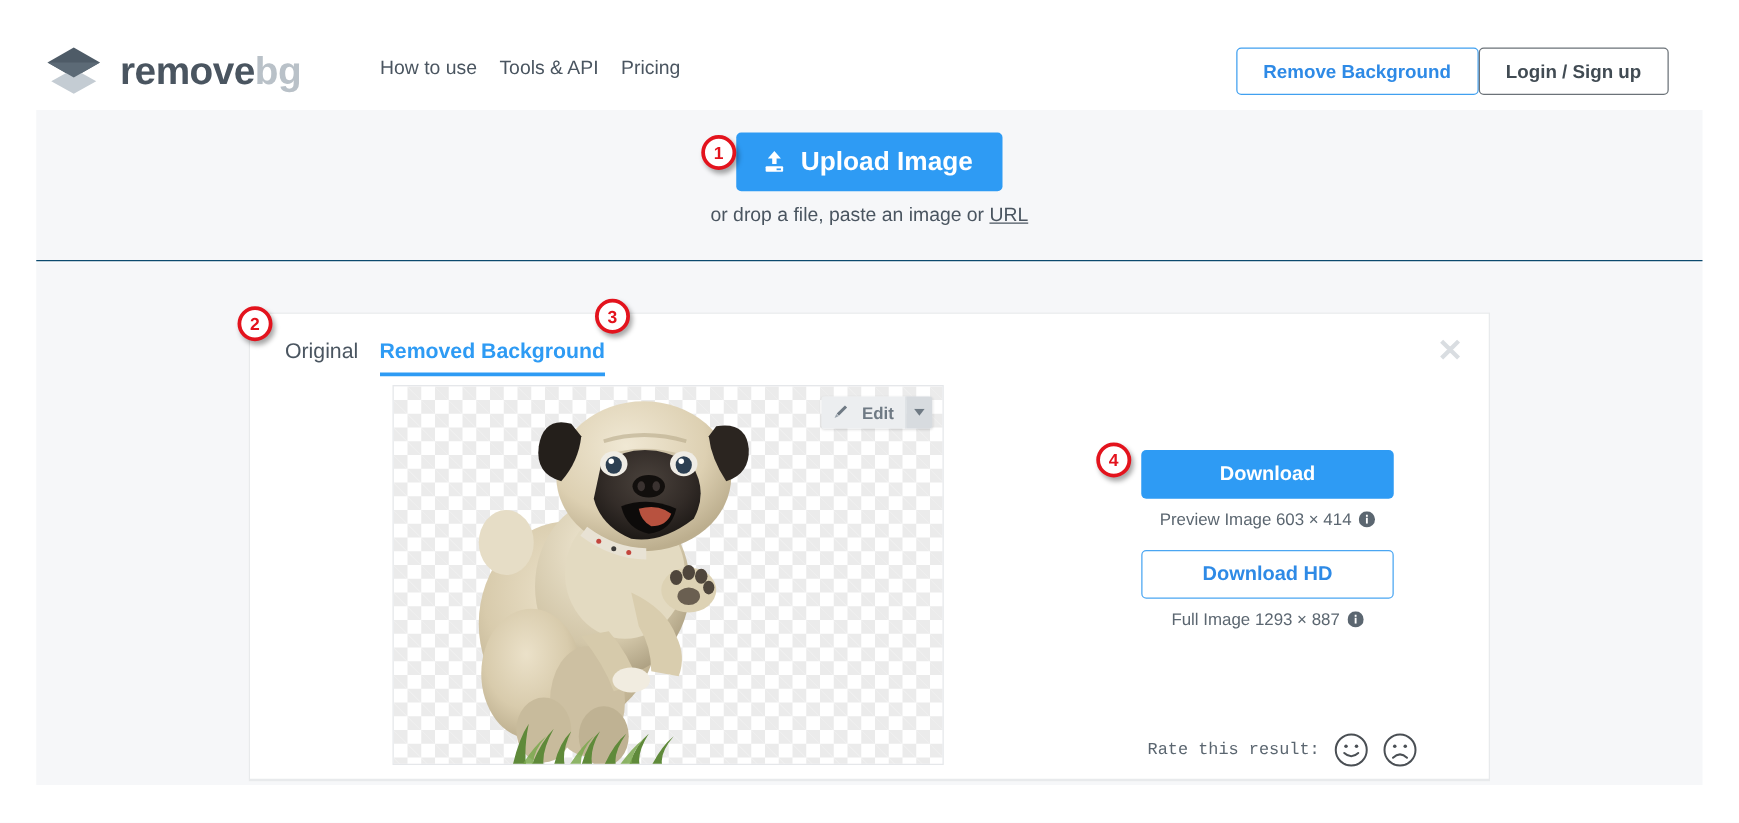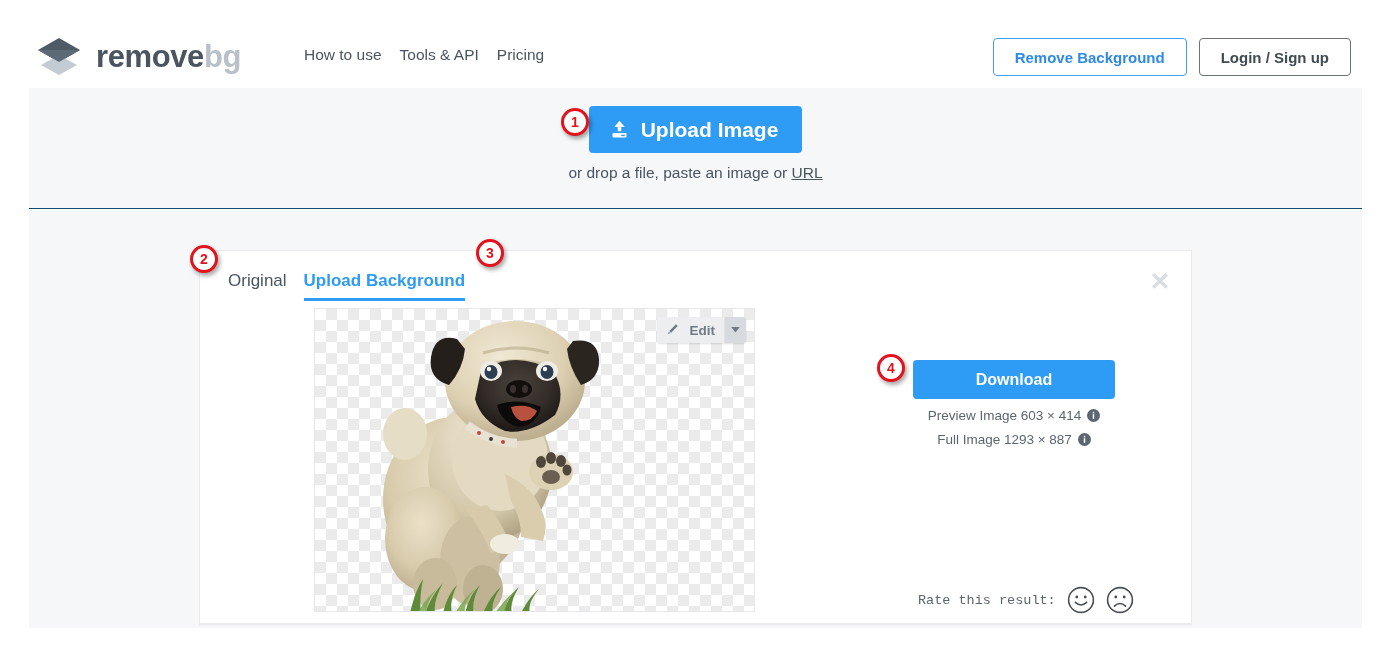"Remove Background" .hdr-btns { gap: 12px -> none; right: 40px -> 56px }
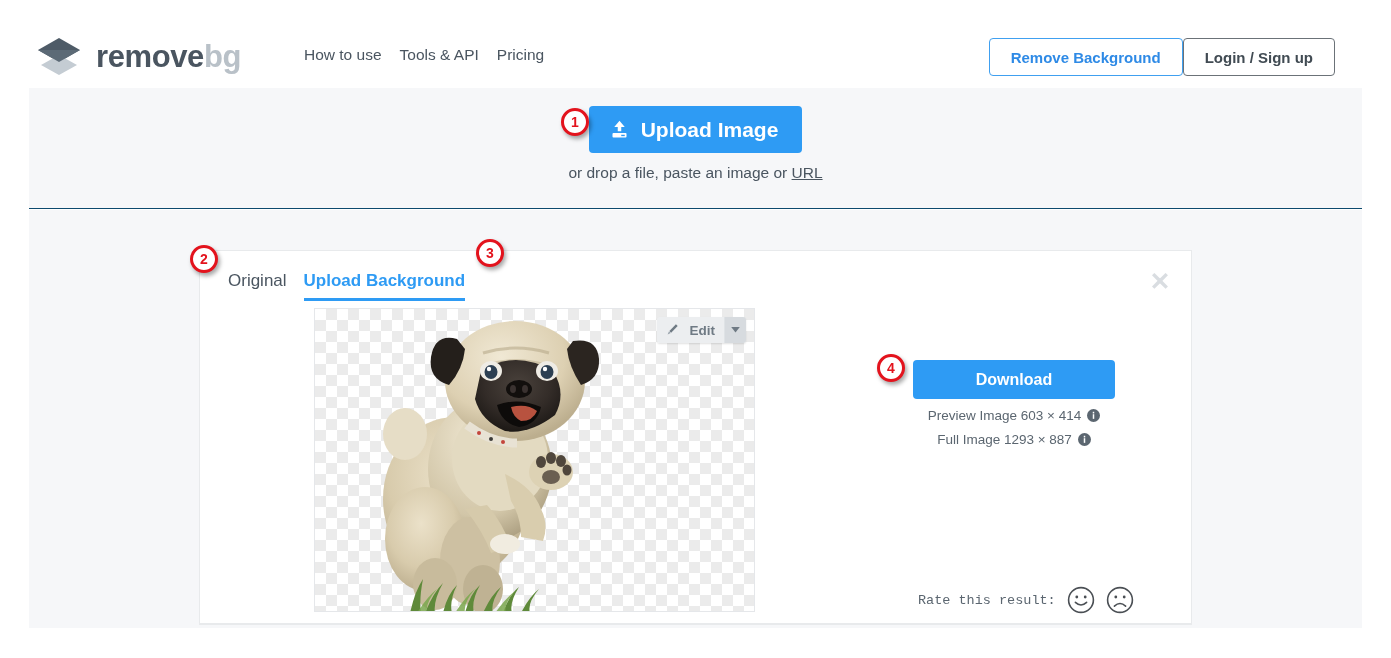"Upload Background" button.tab { text: Upload -> Removed }
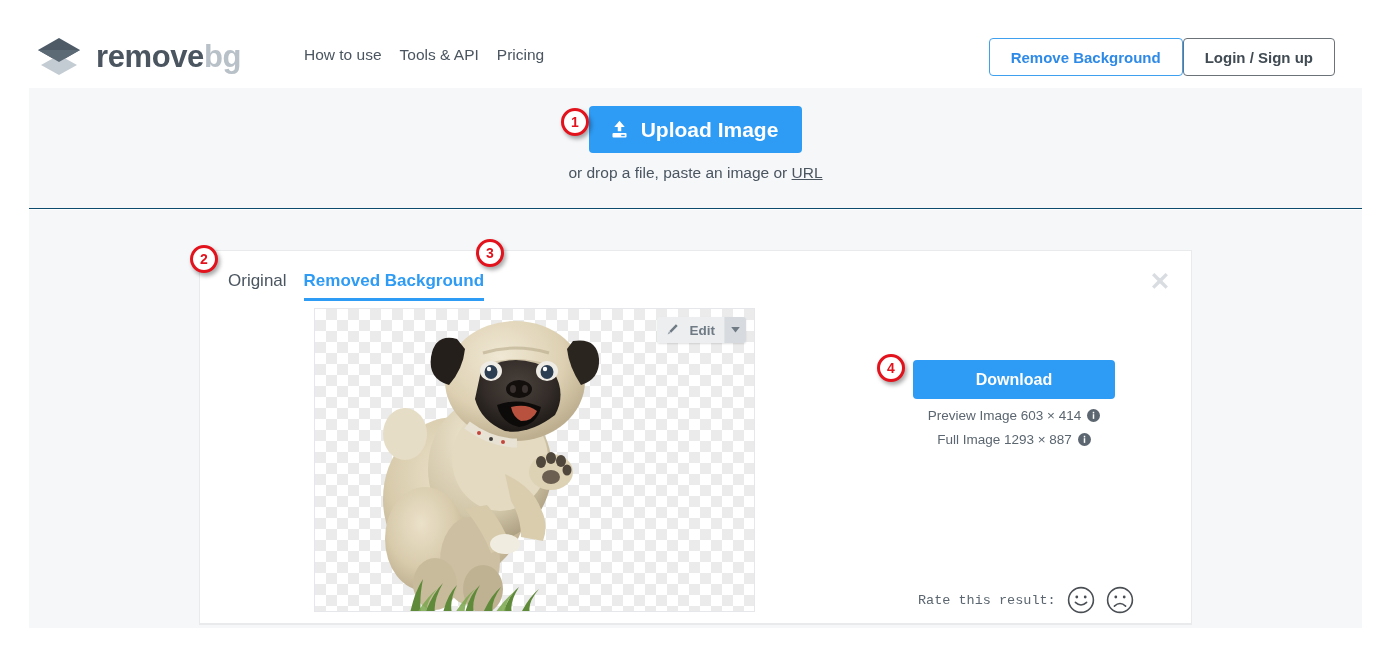"Download HD" button.btn-download-hd { html: none -> <button>Download HD</button> }
